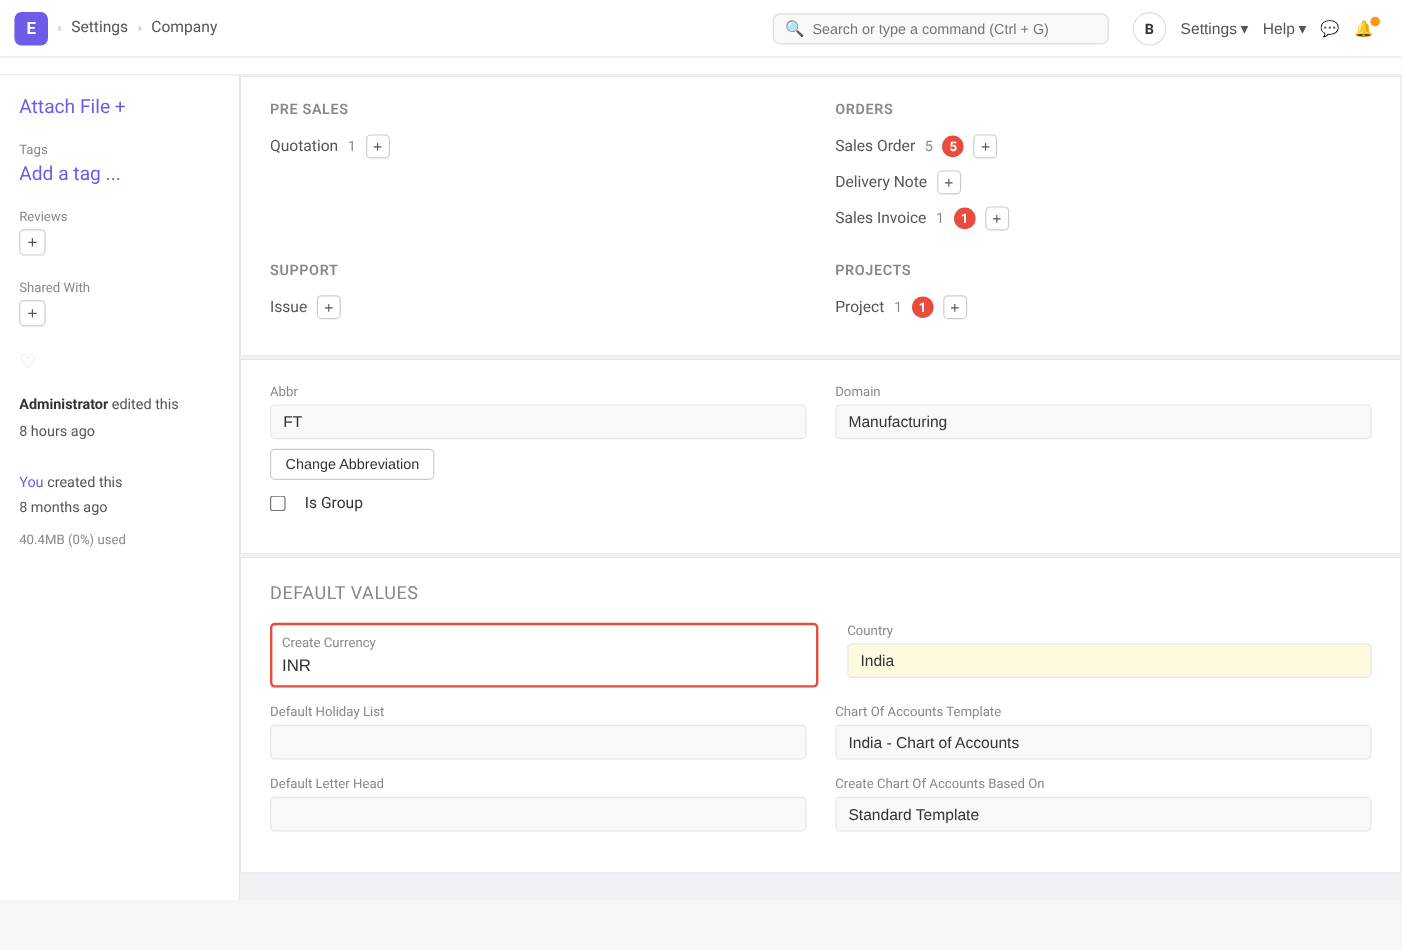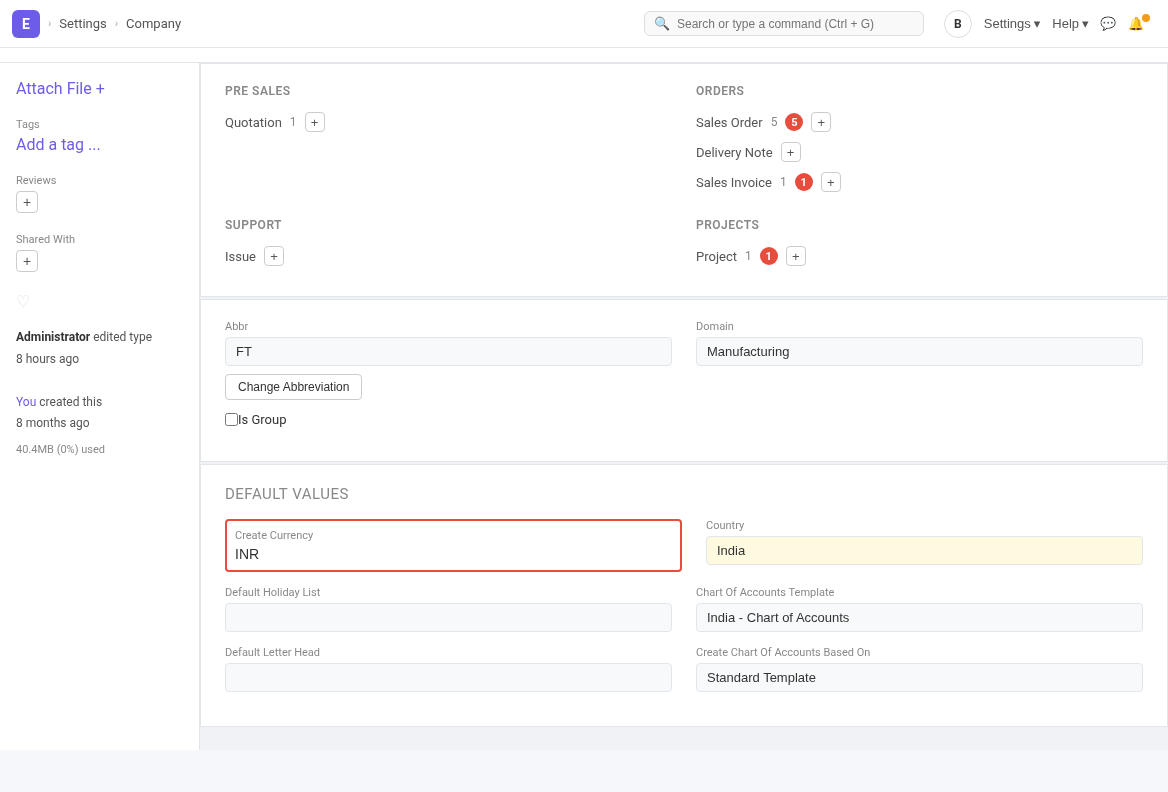"edited type" span { text: type -> this }
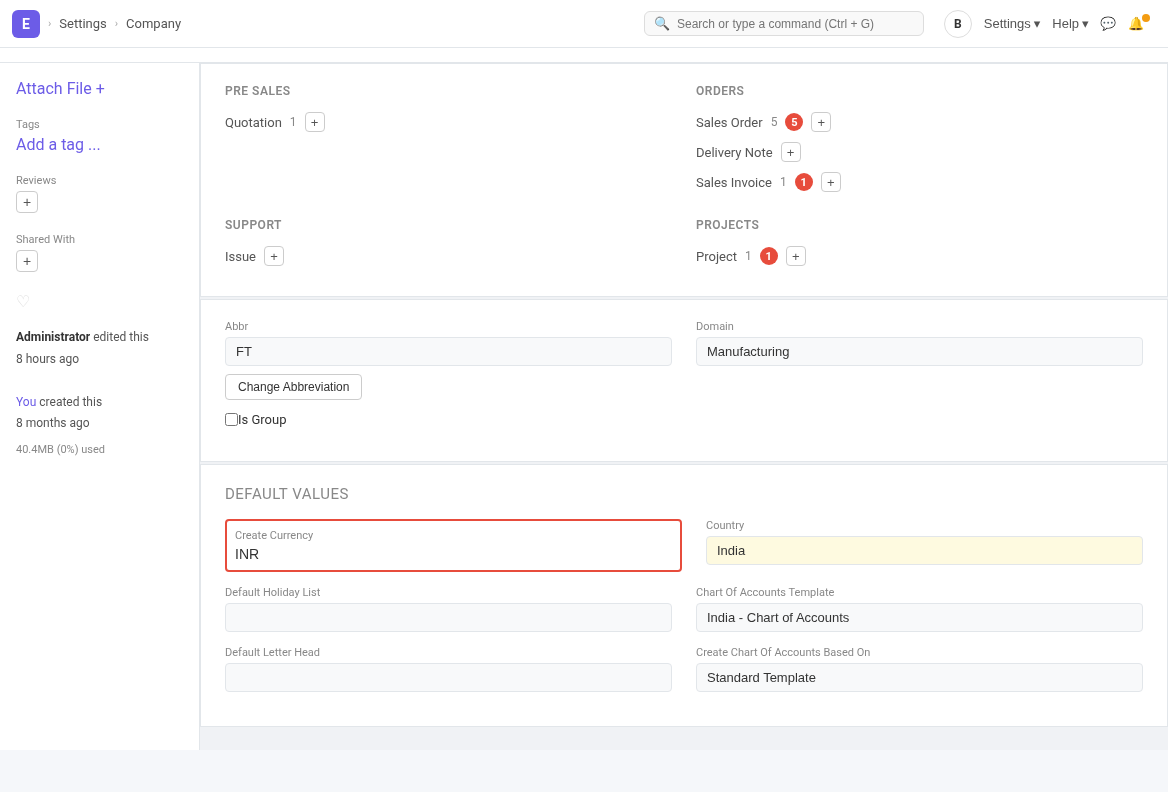"Is Group" .checkbox-row { gap: 0 -> 16px }
